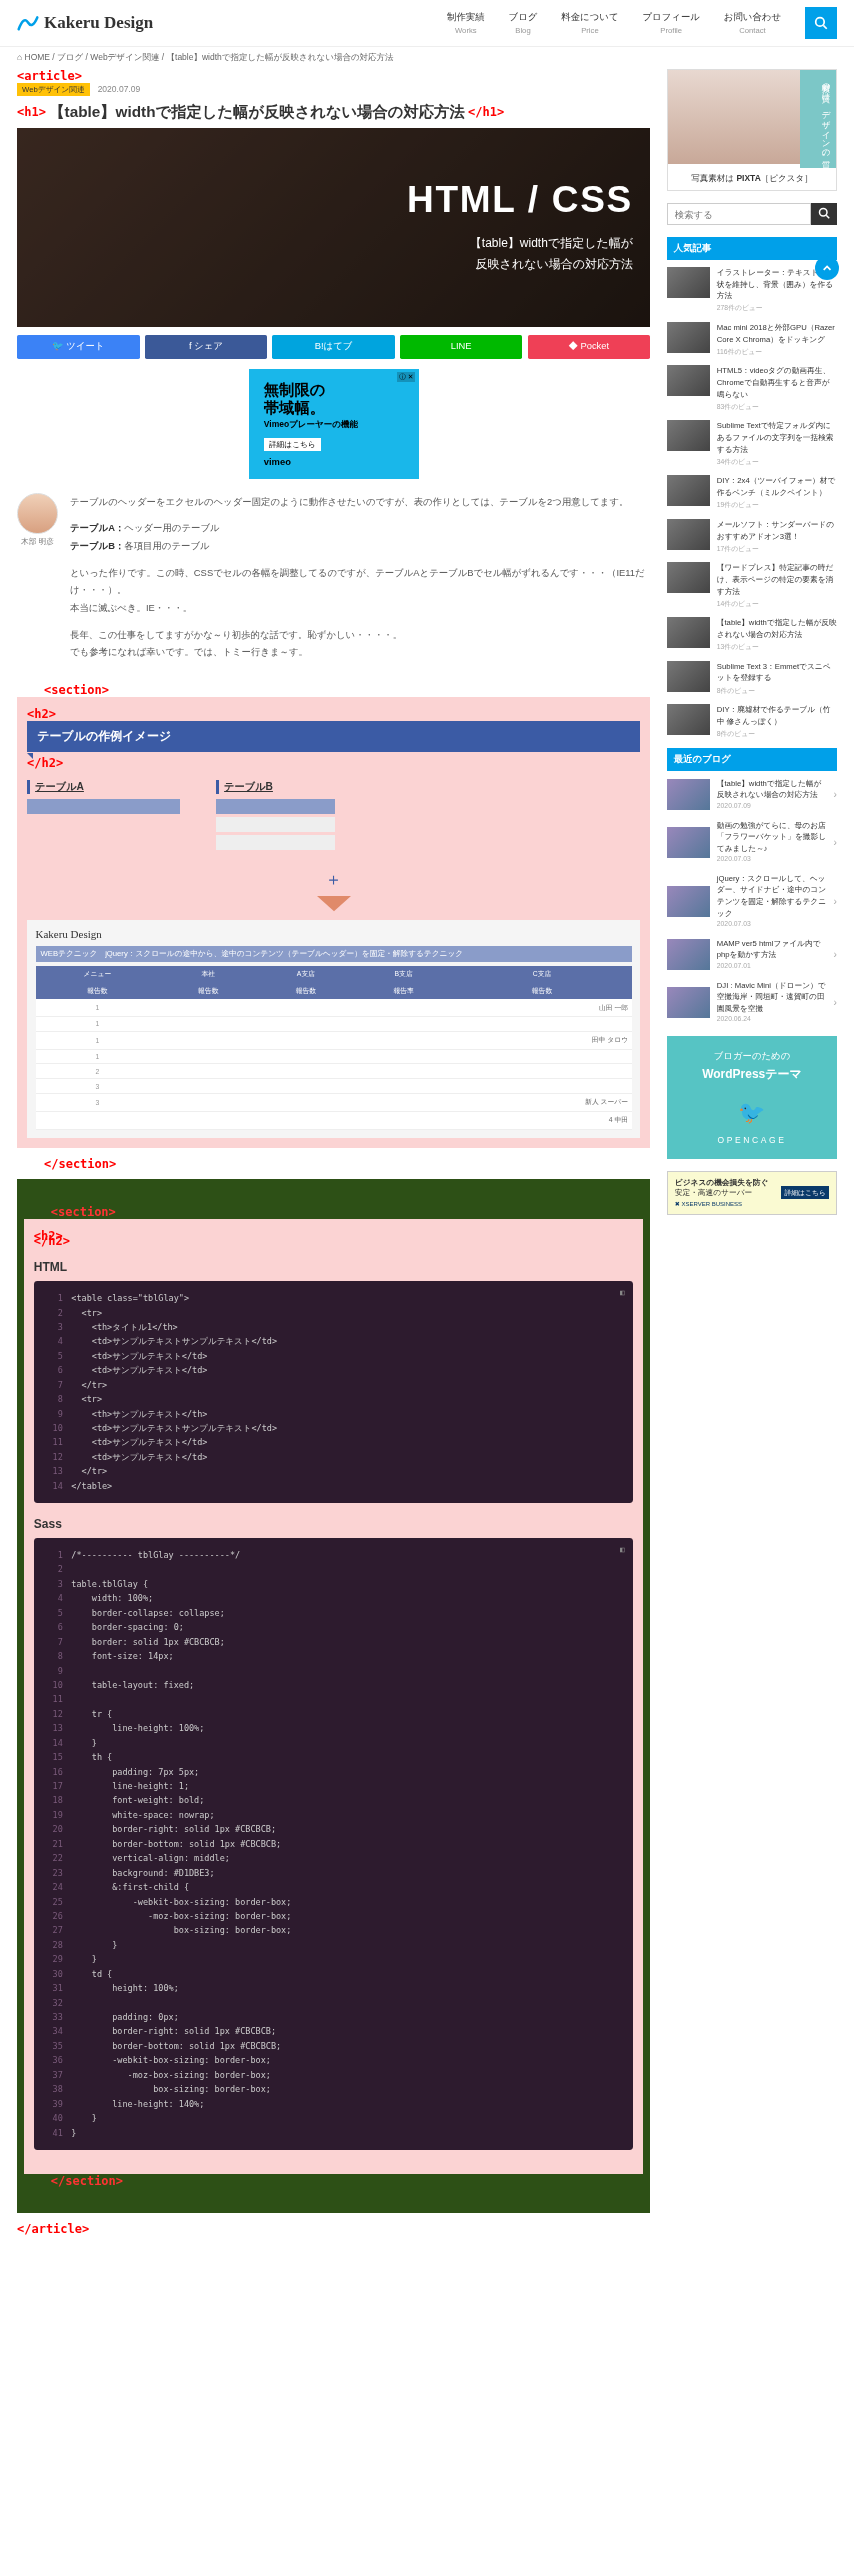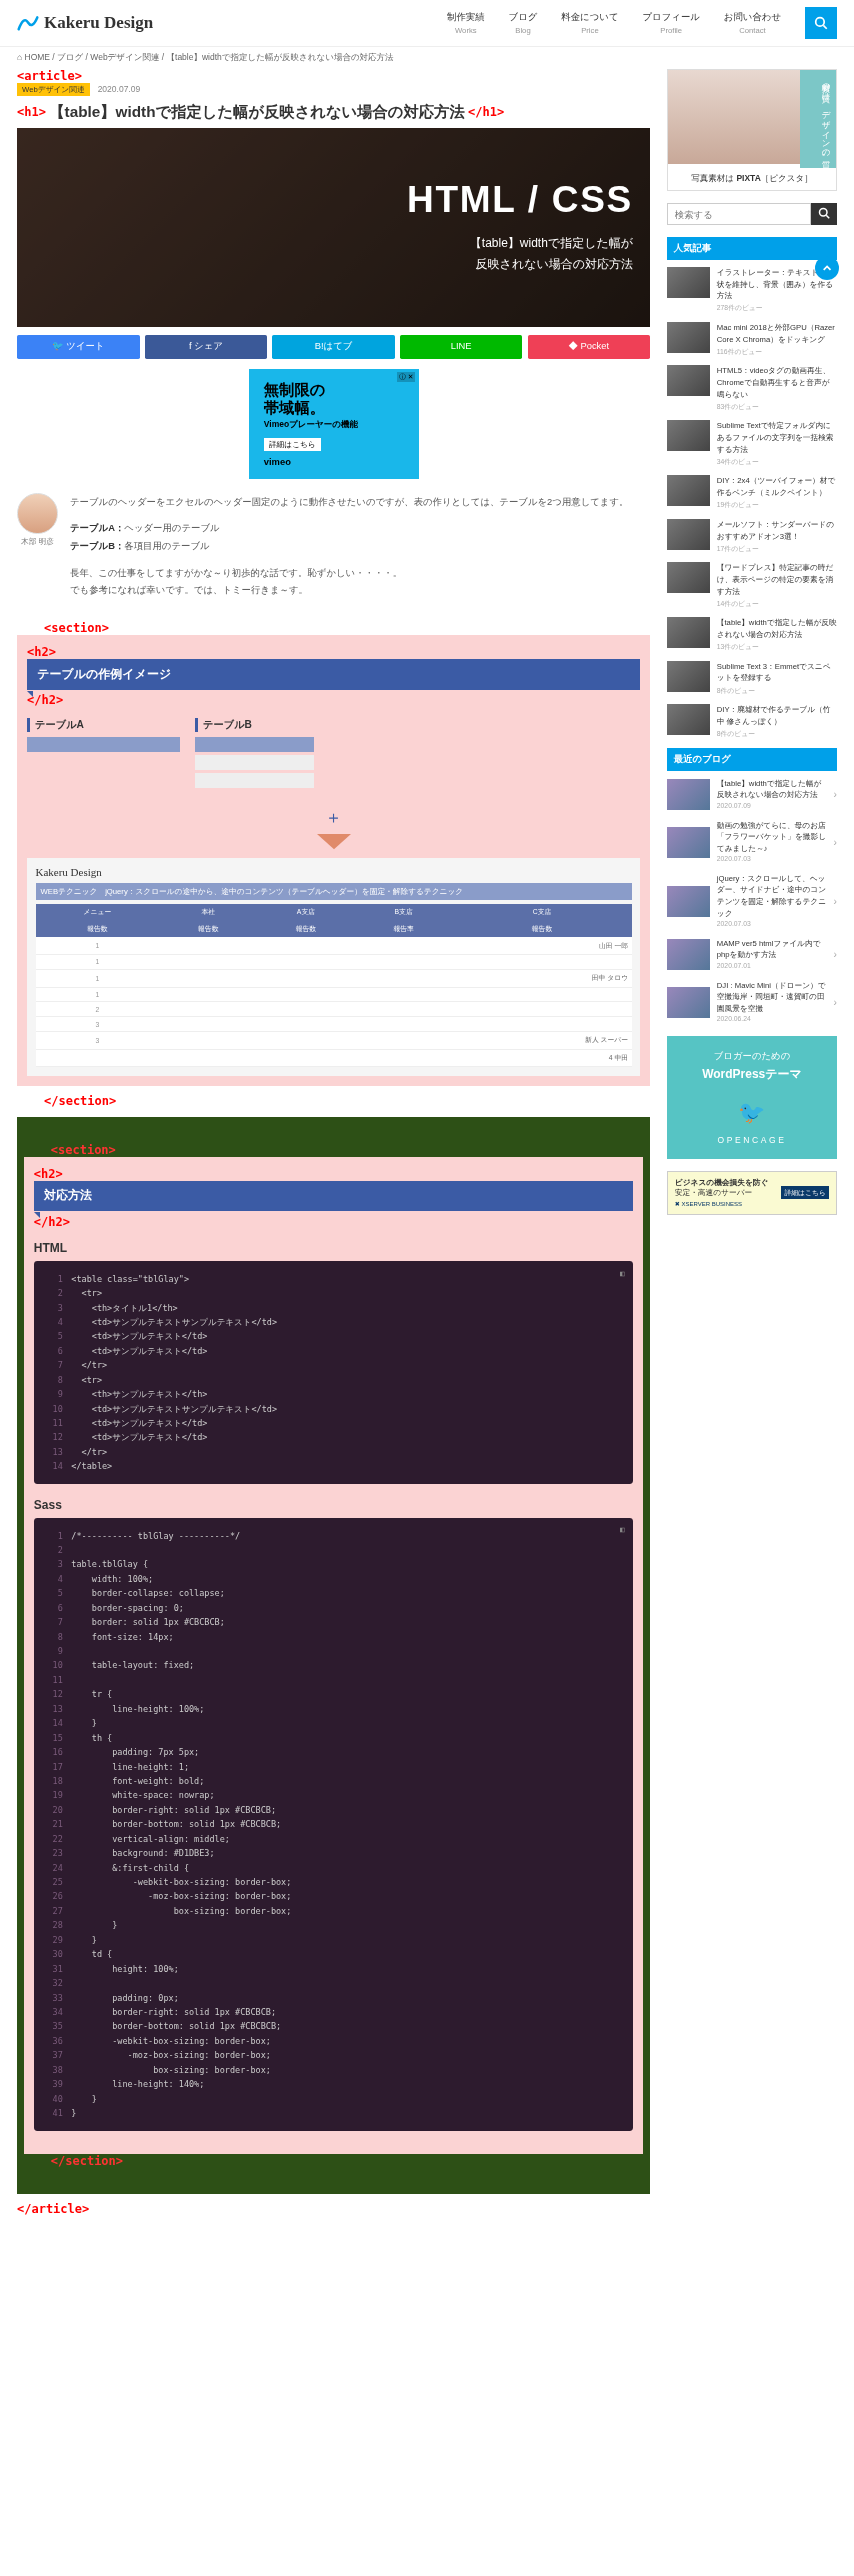"といった作りです。この時、CSSでセルの各幅を調整してるのですが、テーブルAとテ" p { html: none -> <p><span>といった作りです。この時、CSSでセルの各幅を調整してるのですが、テーブルAとテーブルBでセル幅がずれるんです・・・（IE11だけ・・・）。</span><br><span>本当に滅ぶべき。IE・・・。</span></p> }
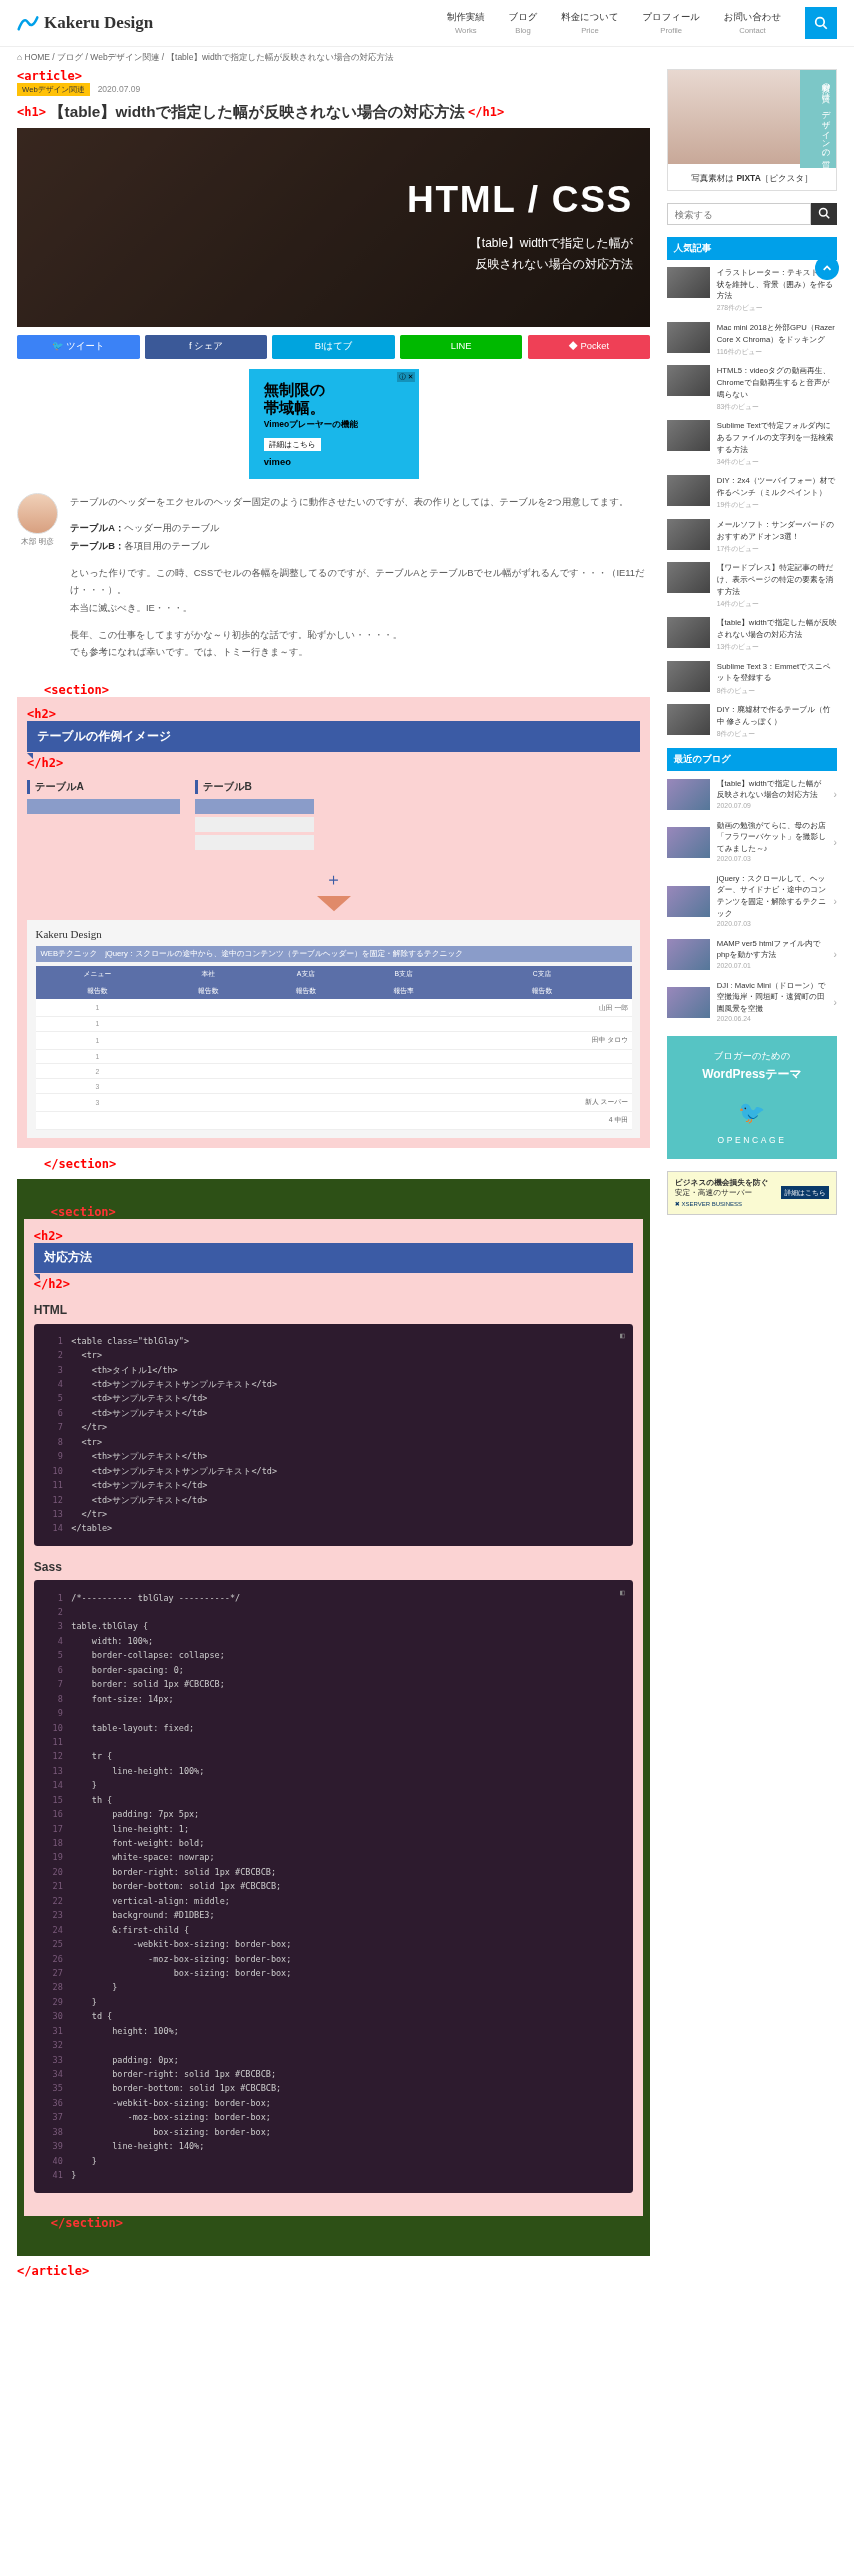"テーブルA" .ex-tables { gap: 15px -> 36px; text-decoration: none -> underline }
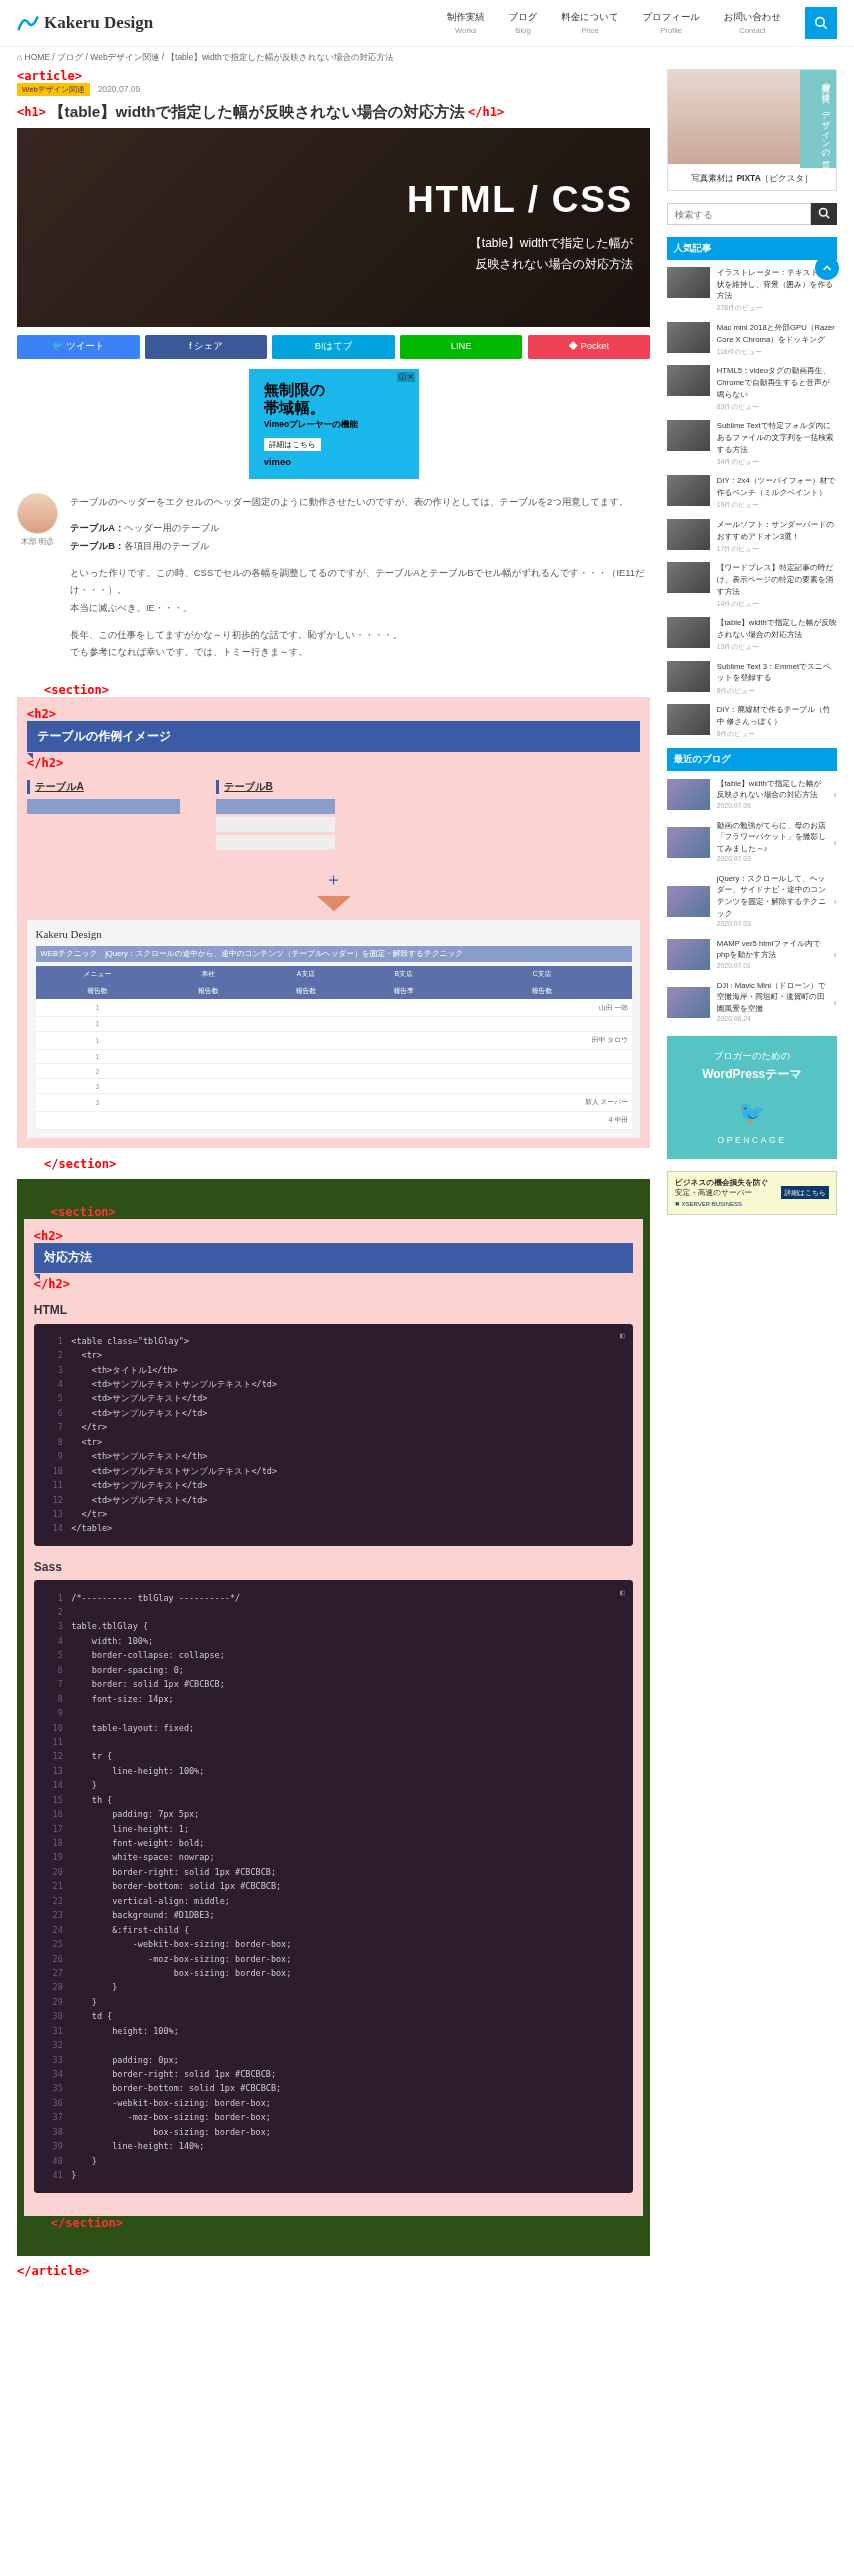"対応方法" div.sec-head { html: <div>対応方法</div> -> none }
